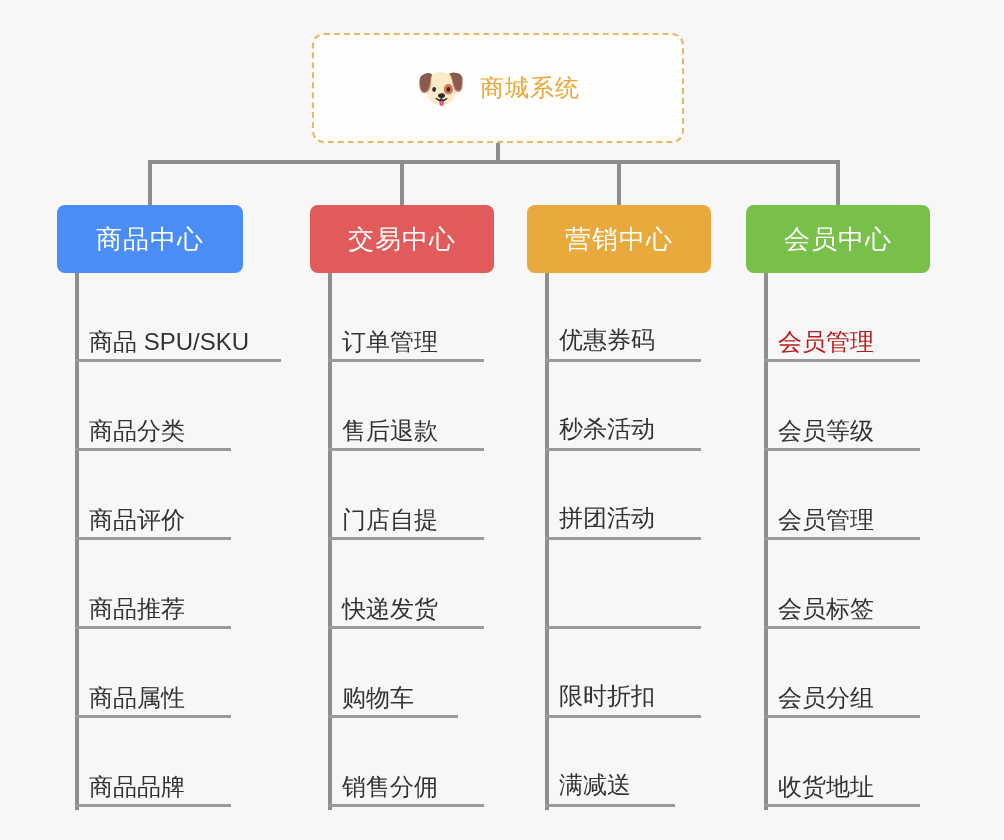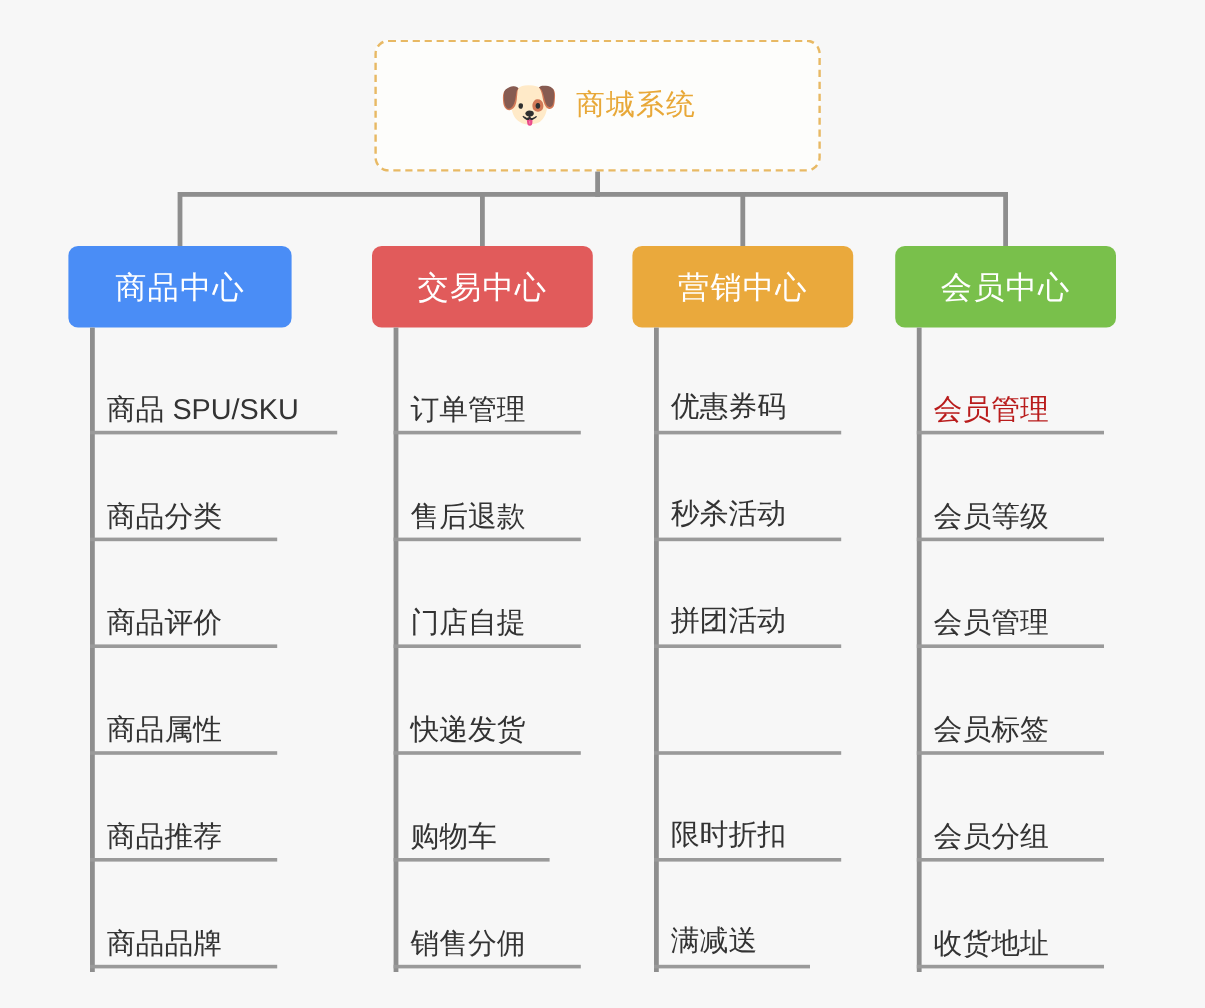"商品属性" li.leaf-item { order: before "商品推荐" -> after "商品推荐" }
